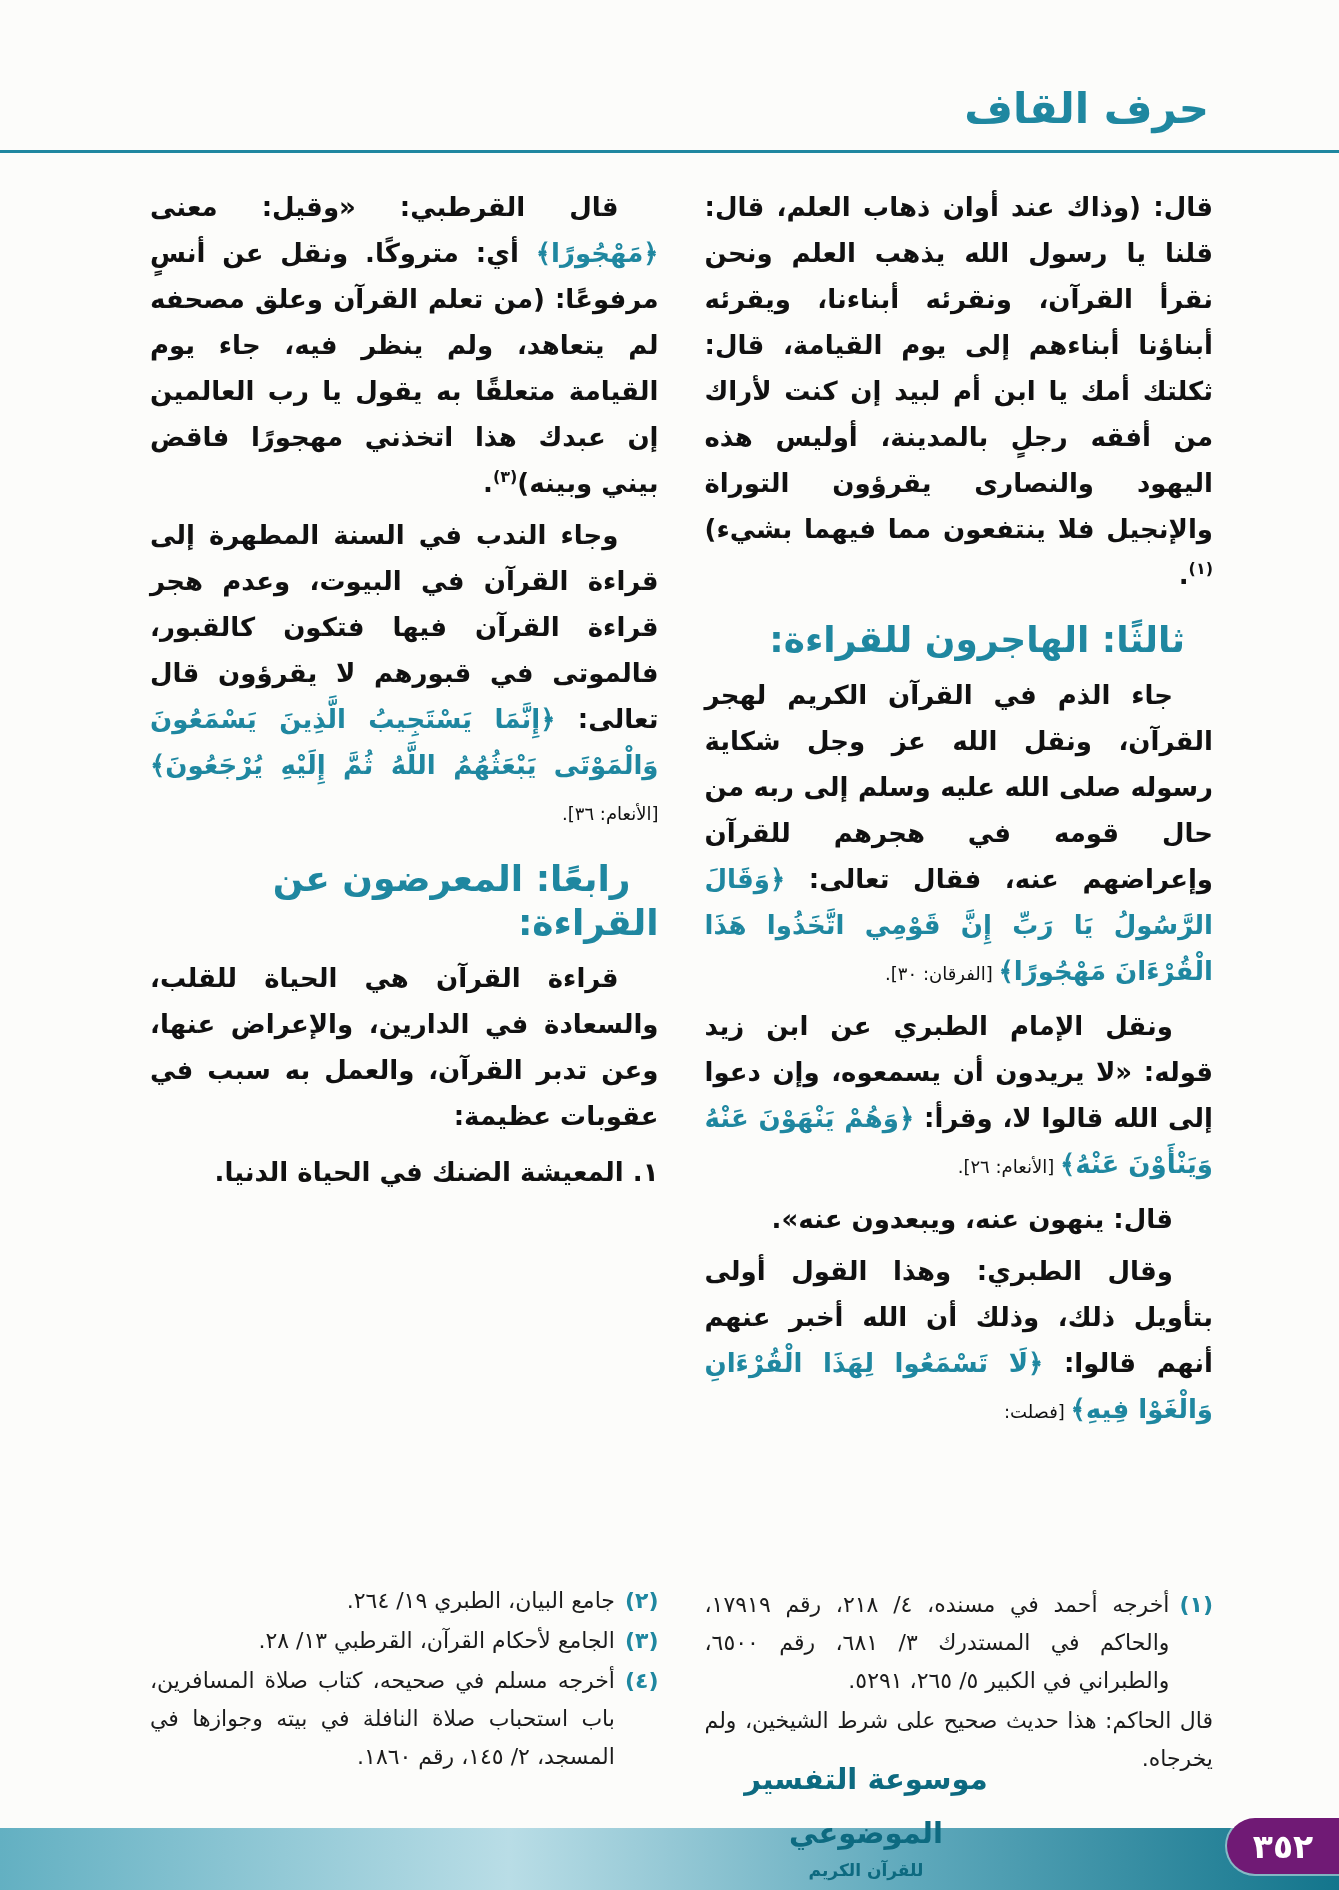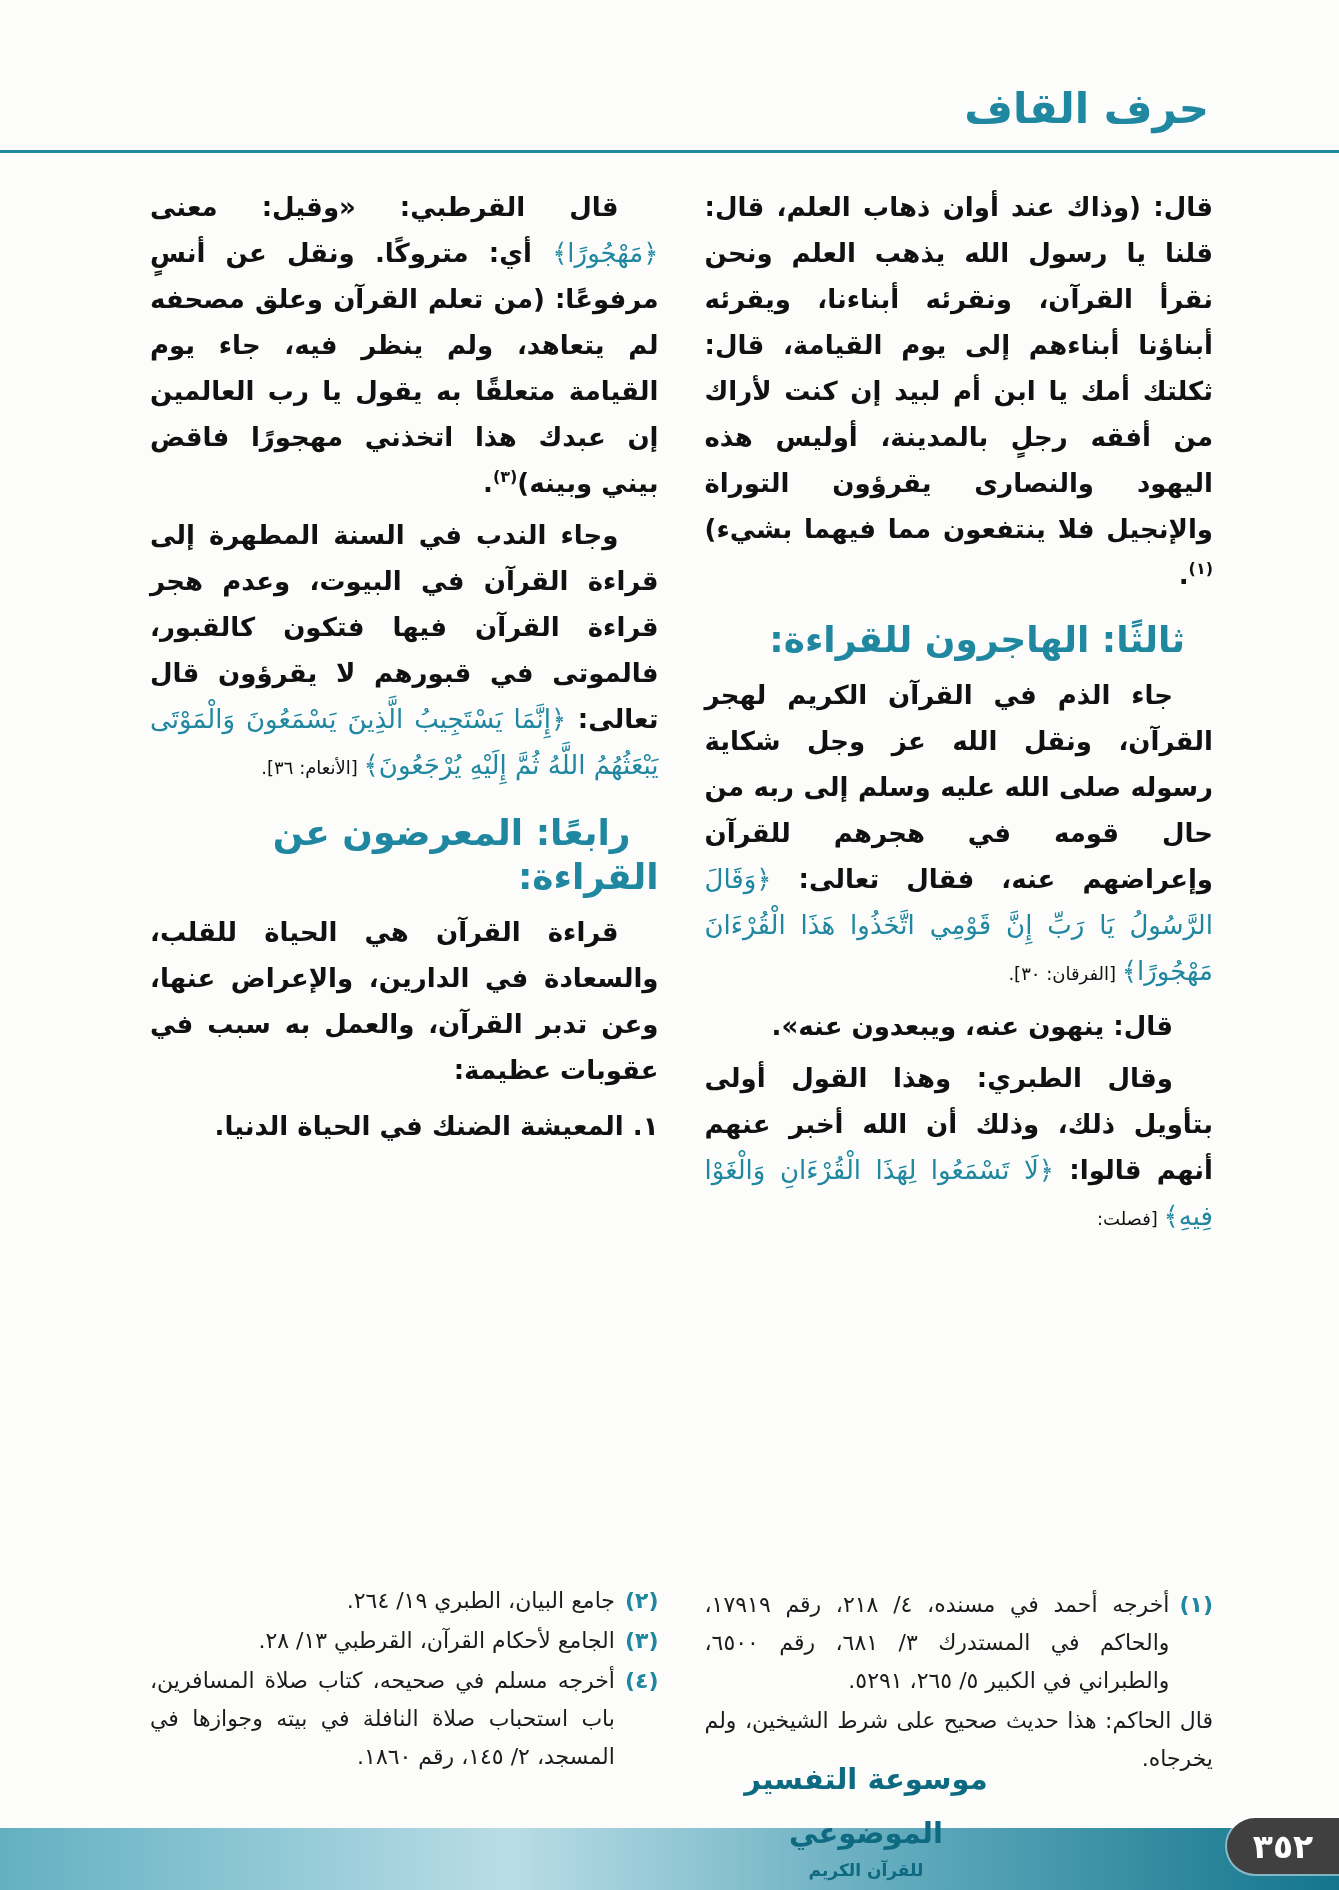"﴿مَهْجُورًا﴾" .verse { font-weight: 400 -> 700 }
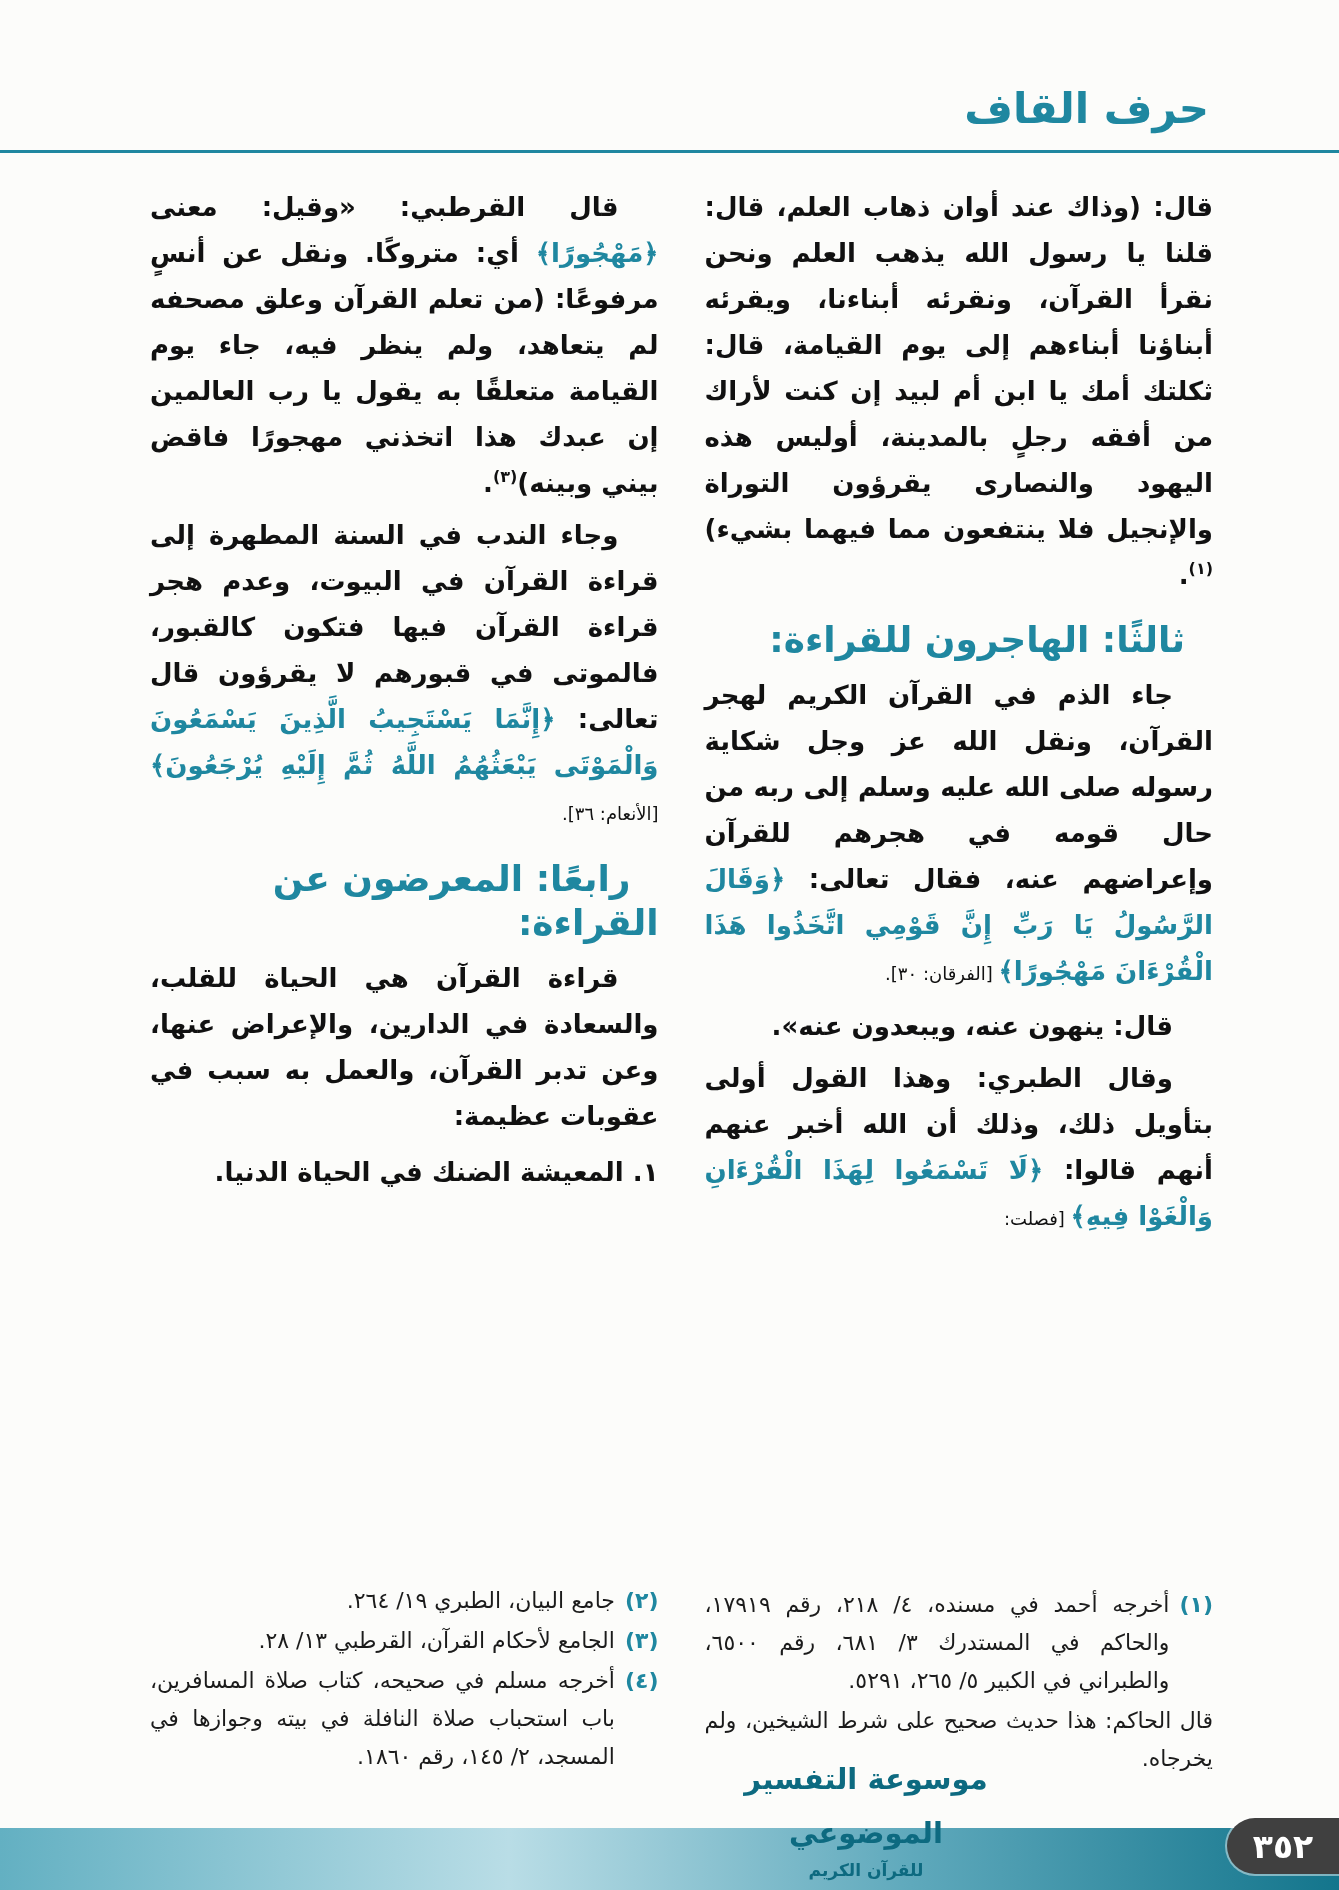"ونقل الإمام الطبري عن ابن" p.para { html: none -> <p><span>ونقل الإمام الطبري عن ابن زيد قوله: «لا يريدون أن يسمعوه، وإن دعوا إلى الله قالوا لا، وقرأ: </span><span>﴿وَهُمْ يَنْهَوْنَ عَنْهُ وَيَنْأَوْنَ عَنْهُ﴾</span><span> [الأنعام: ٢٦].</span></p> }
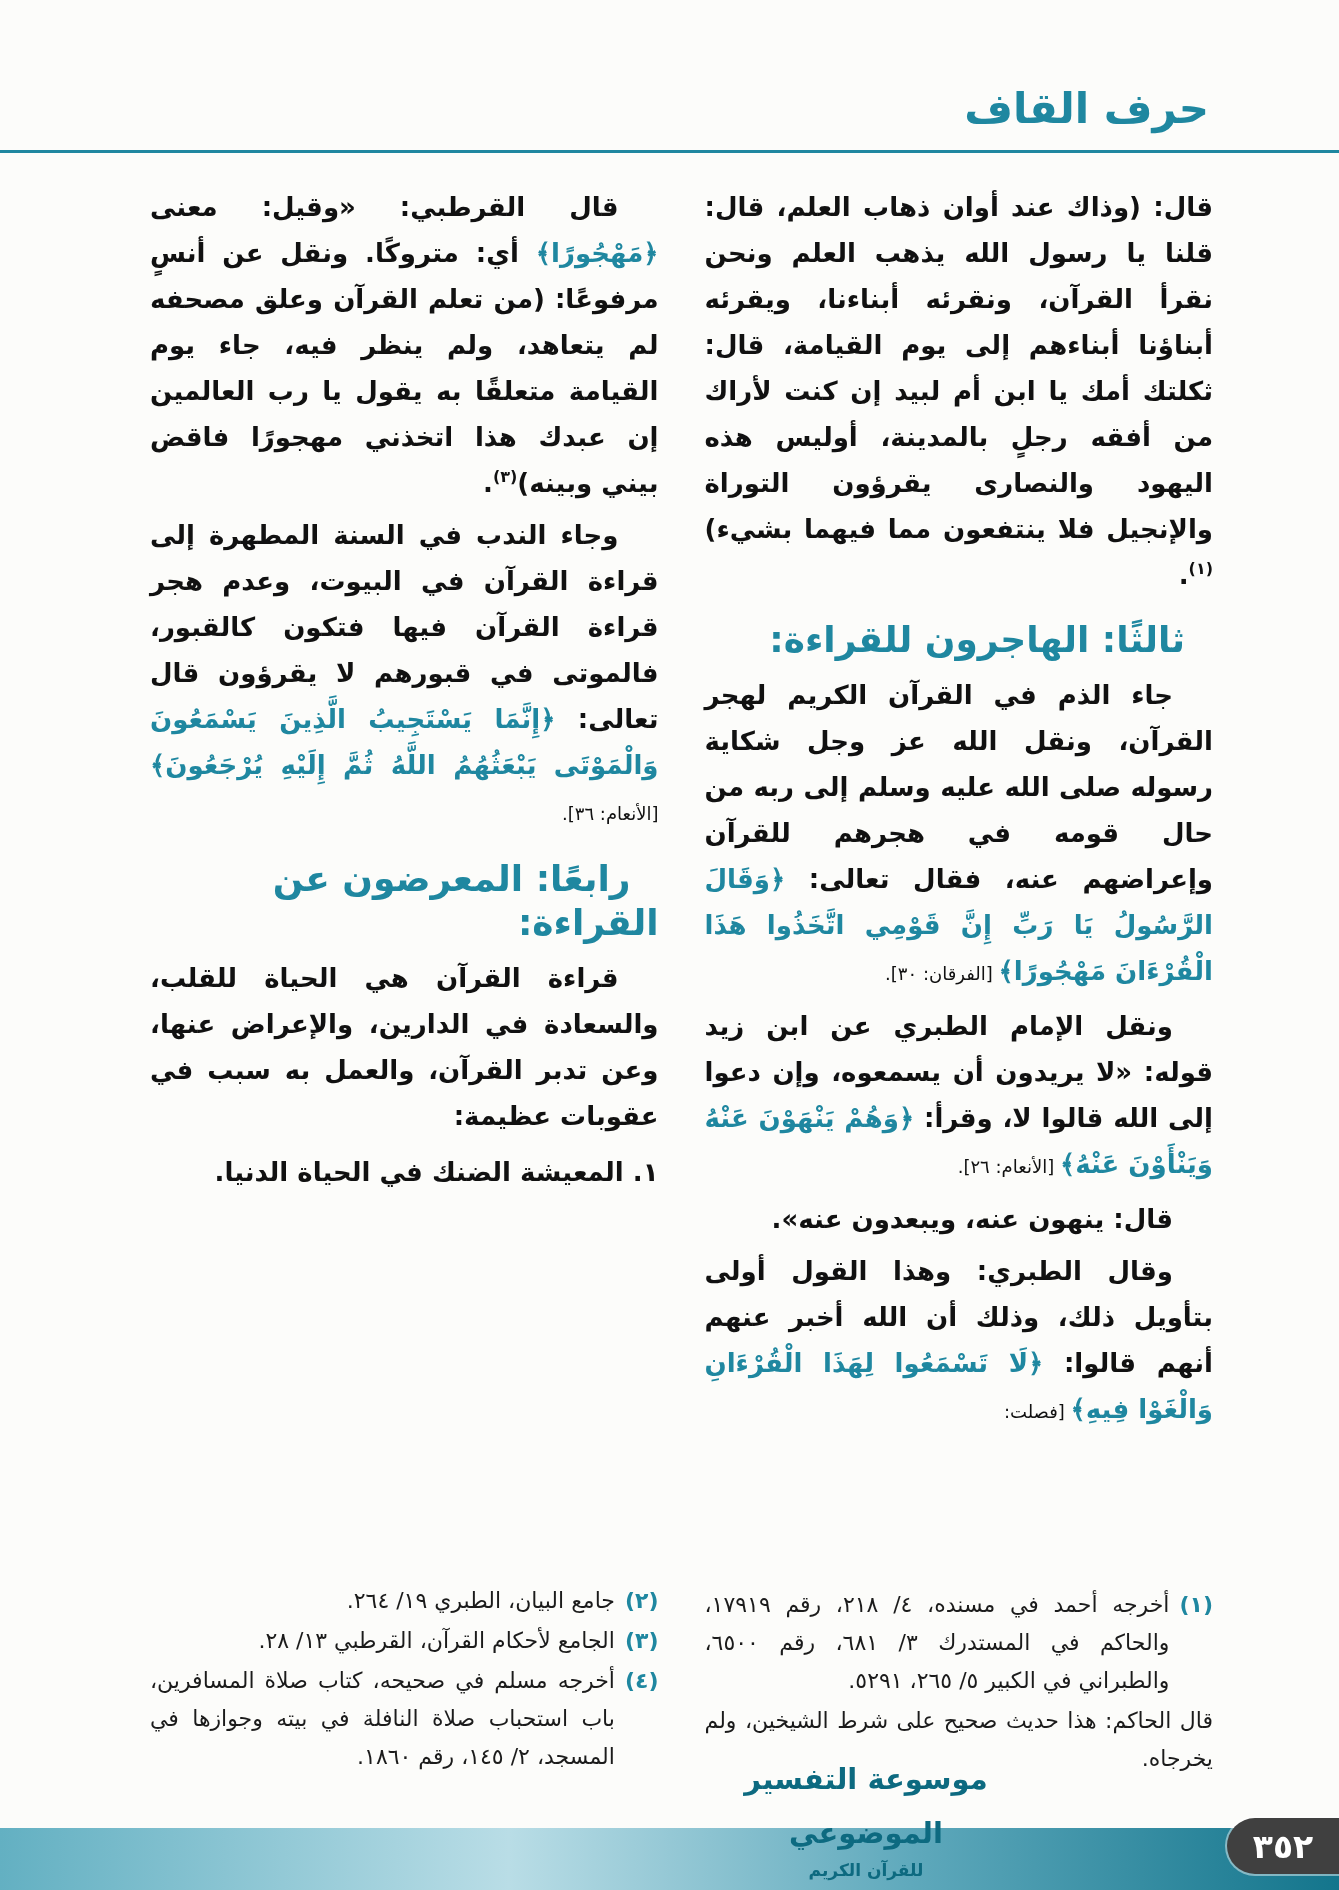"٣٥٢" .page-num { background: #404040 -> #701a75 }
